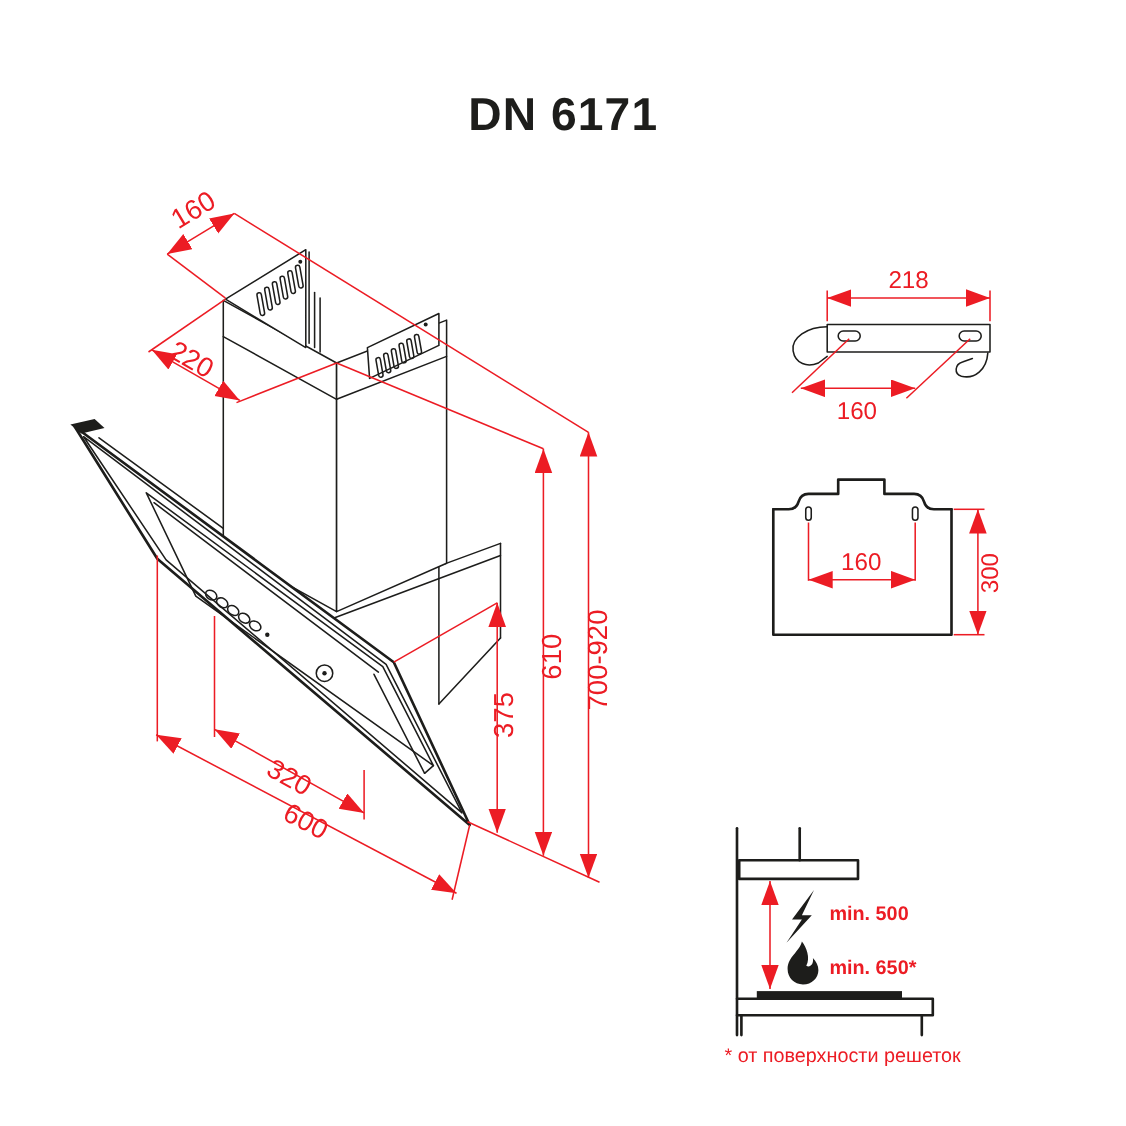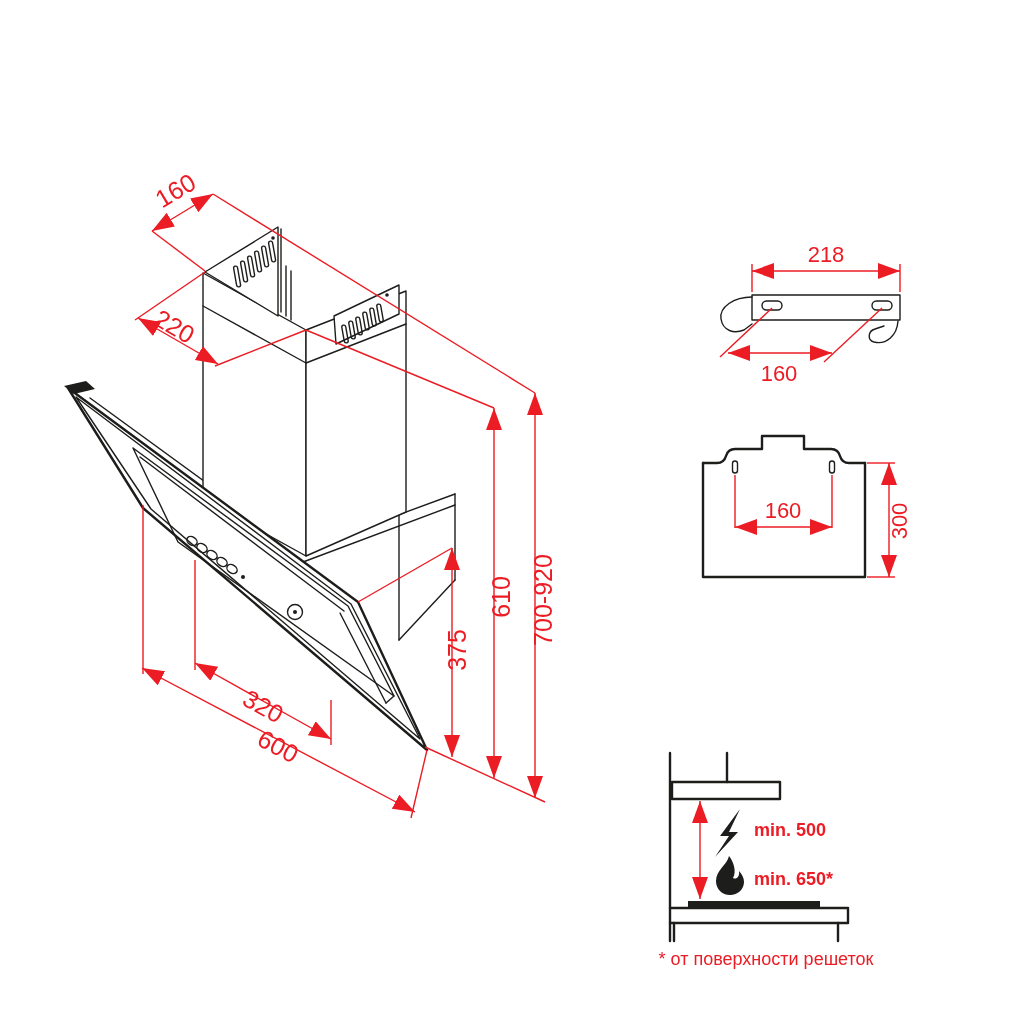"DN 6171" h1 { html: none -> <h1>DN 6171</h1> }
